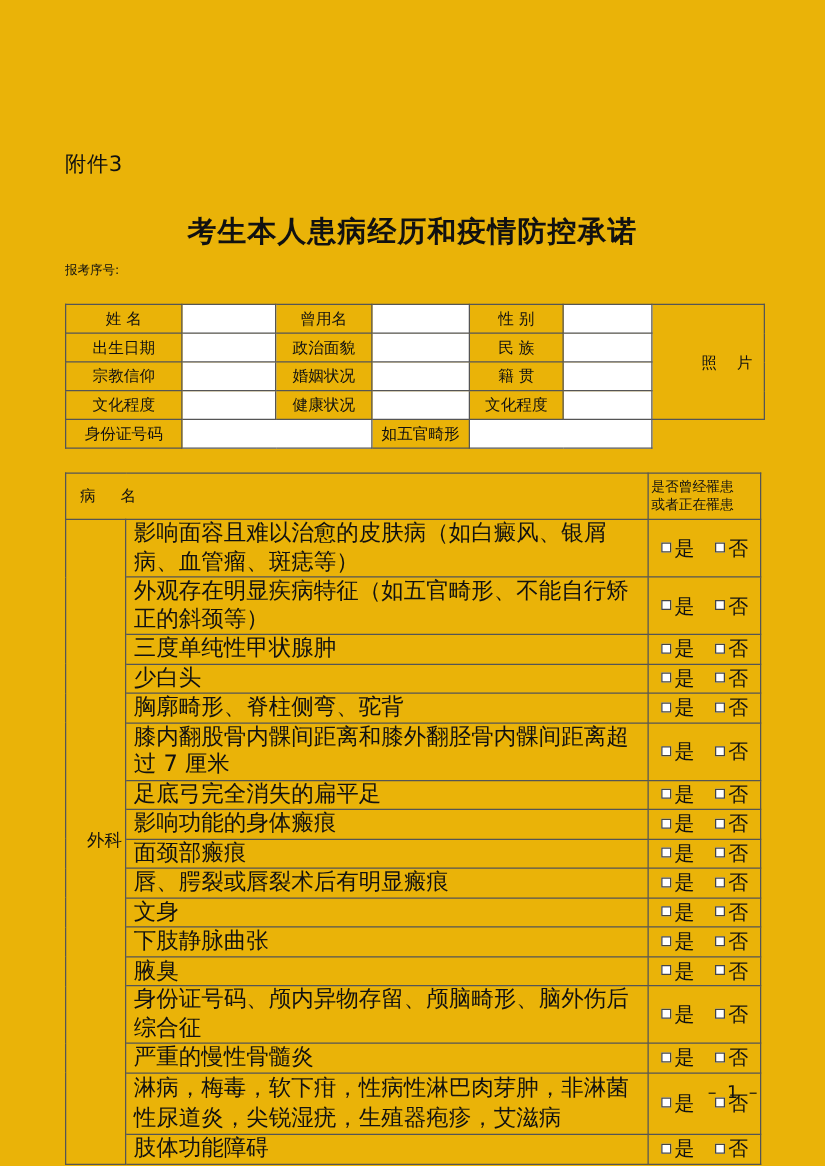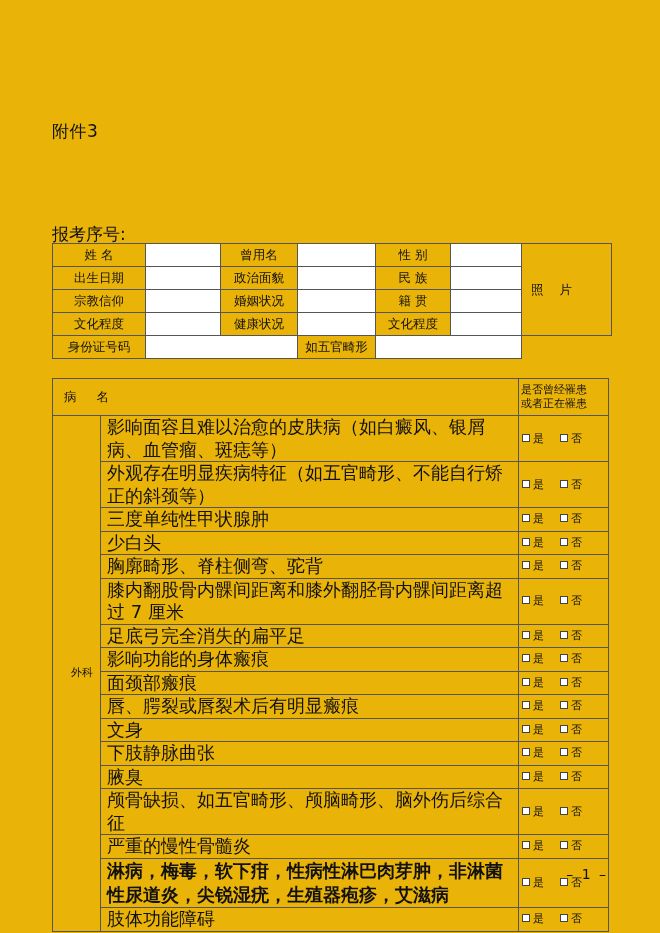"考生本人患病经历和疫情防控承诺" div.doc-title { html: none -> <div>考生本人患病经历和疫情防控承诺</div> }
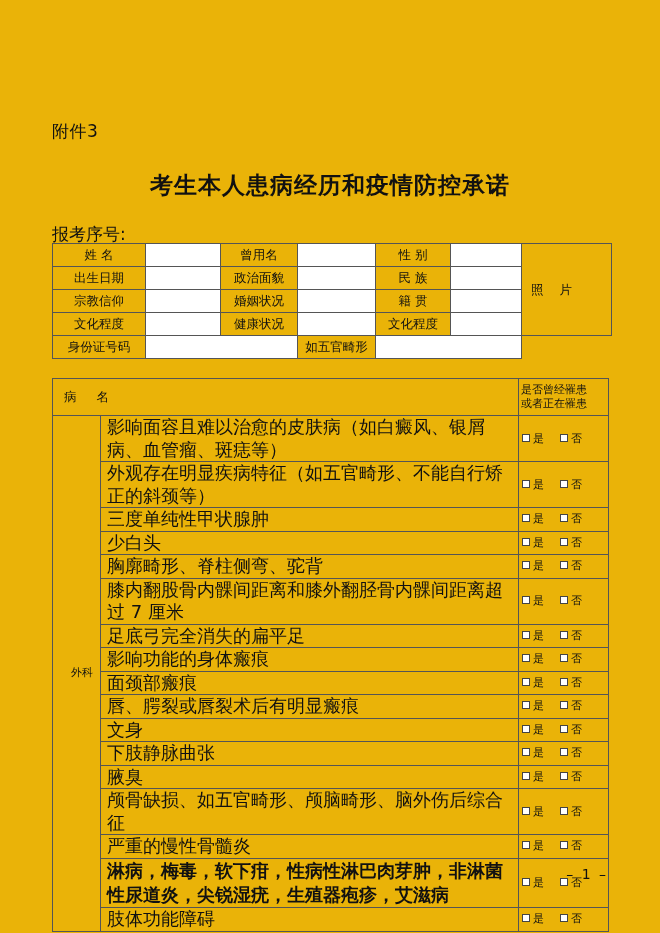"报考序号:" .serial-line { font-size: 17px -> 10px; top: 223px -> 209px }
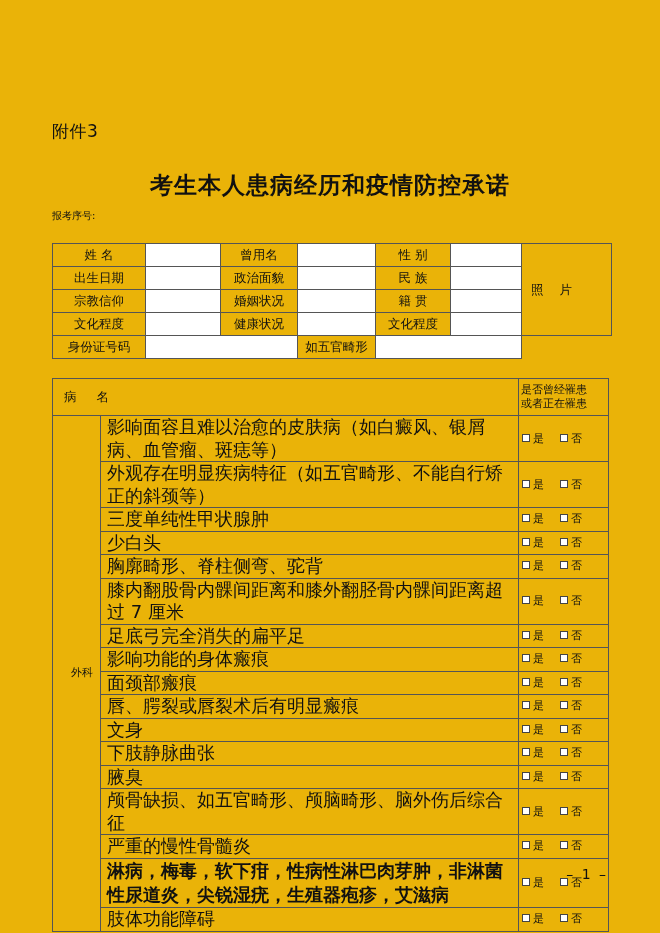"照 片" .photo-cell { text-align: left -> right }
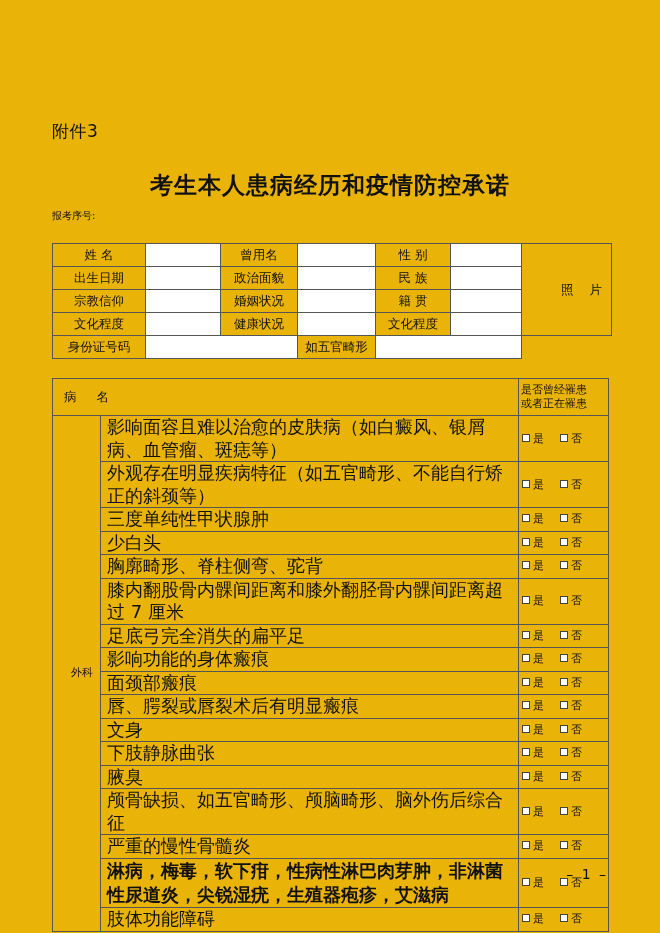"是 否" .dz-ans { font-size: 11px -> 16px; text-align: left -> center }
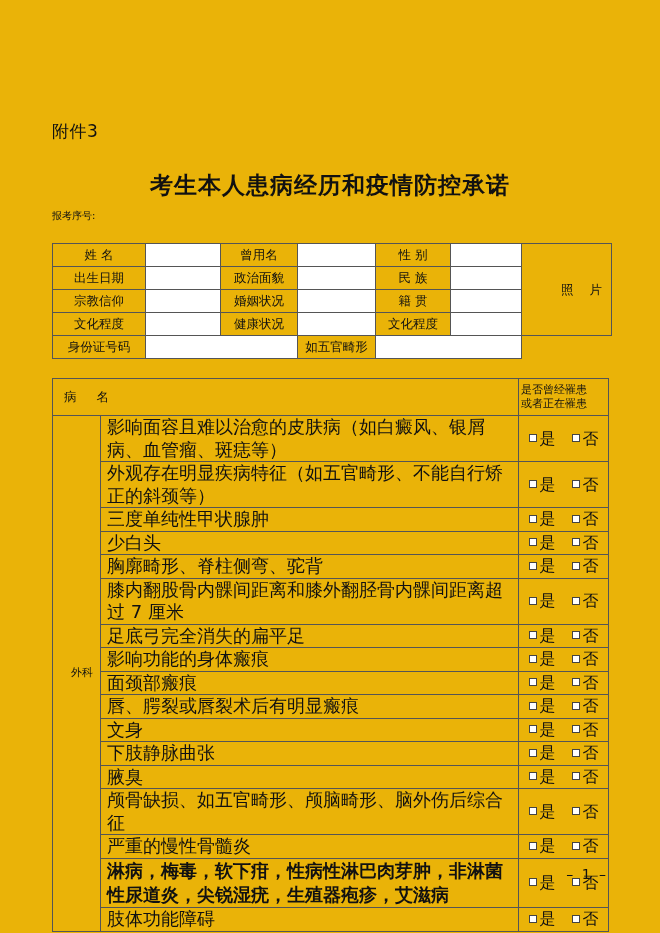"外科" .cat-cell { font-size: 11px -> 14px }
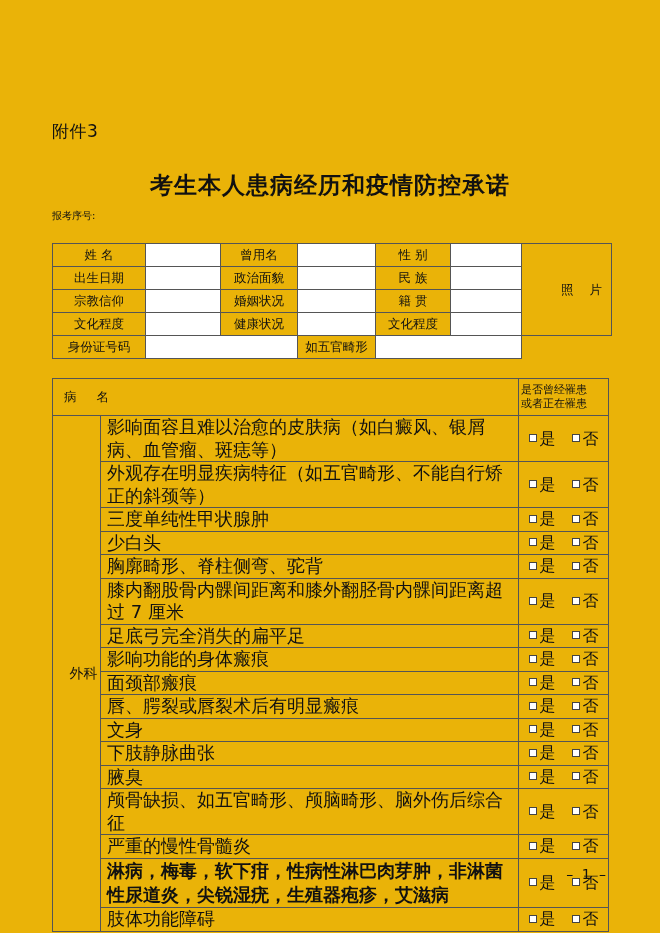"颅骨缺损、如五官畸形、颅脑畸形、脑外伤后综合征" td.dz-name { text: 颅骨缺损、如五官畸形 -> 身份证号码、颅内异物存留 }
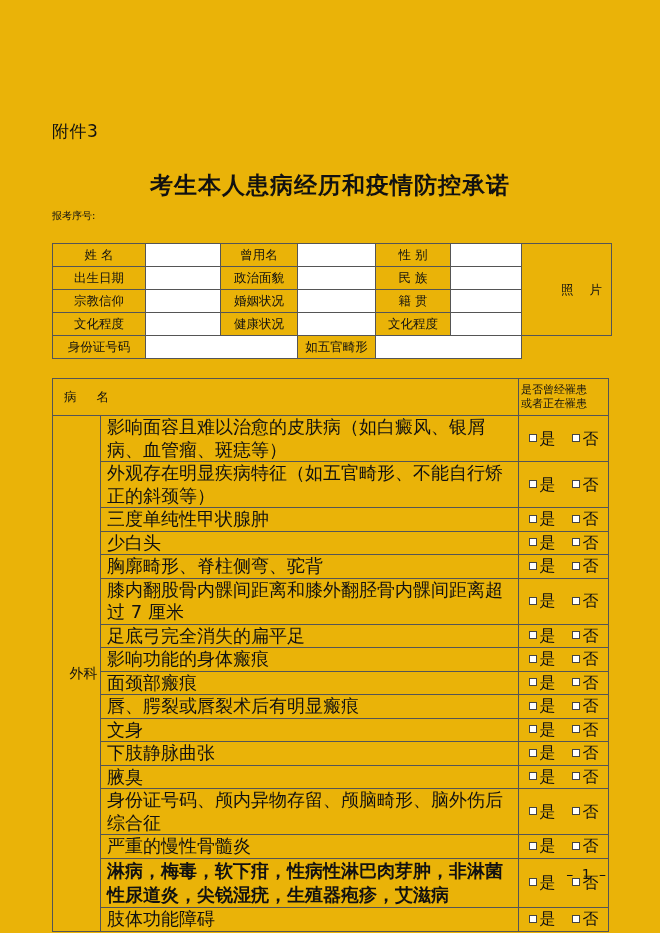"淋病，梅毒，软下疳，性病性淋巴肉芽肿，非淋菌性尿道炎，尖锐湿疣，生殖器疱疹，艾滋" .dz-name.two-line { font-weight: bold -> none }
